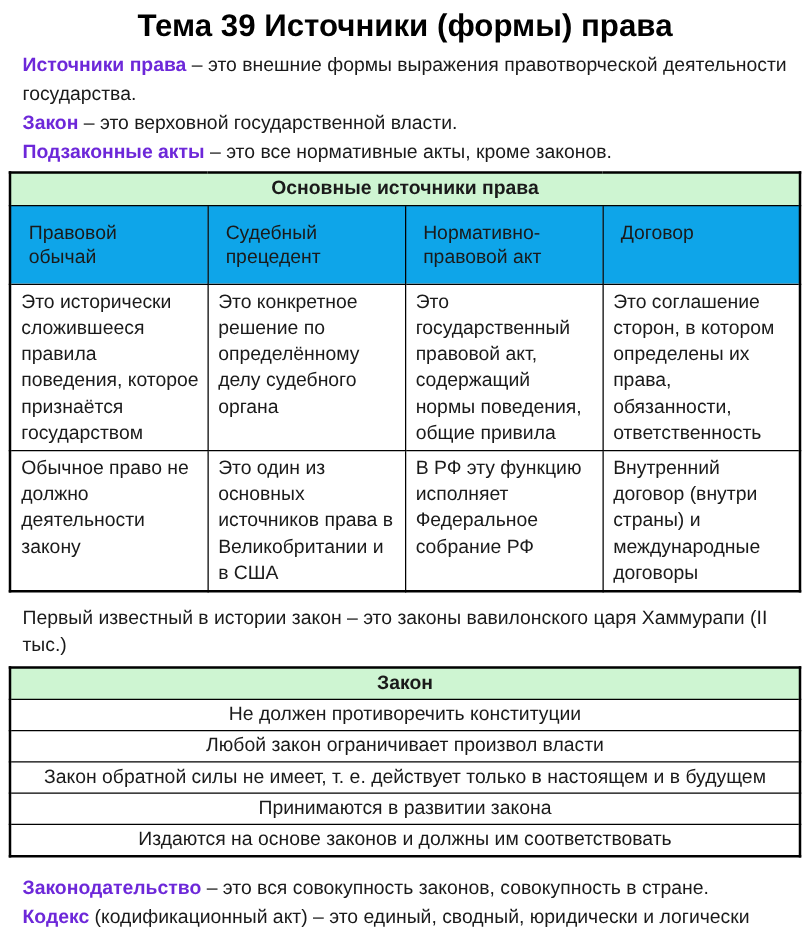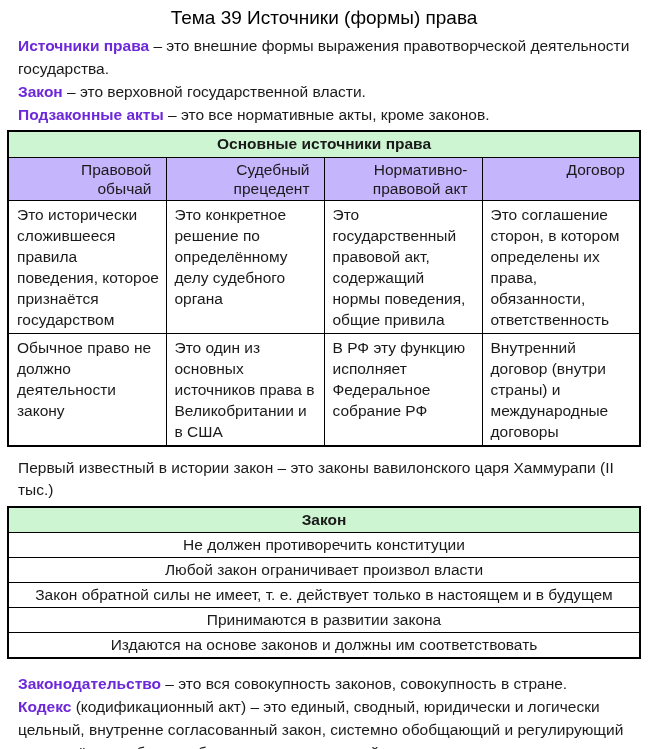"Тема 39 Источники (формы) права" h1.title { font-size: 19px -> 25px; font-weight: normal -> bold }
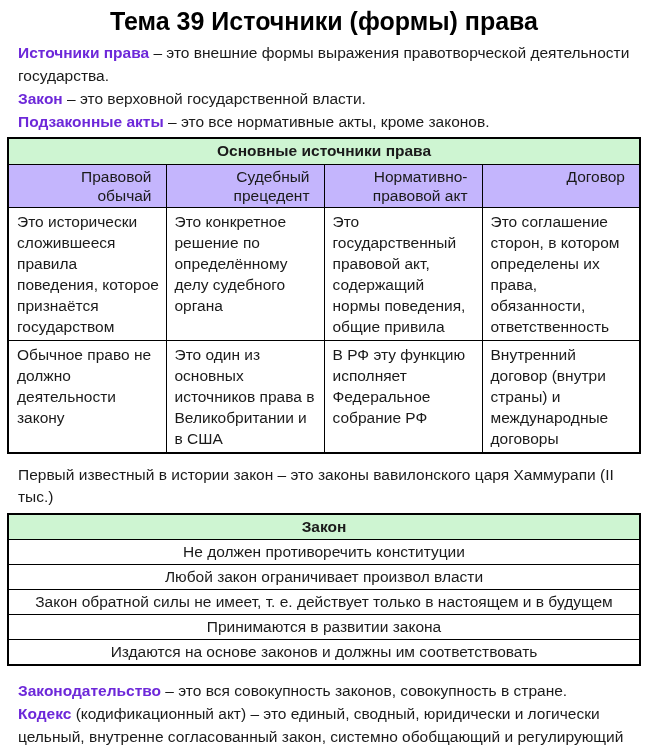"Правовой обычай" .t1 .col { background: #c4b5fd -> #0ea5e9; padding: 2px 14px -> 12px 14px; text-align: right -> left }
